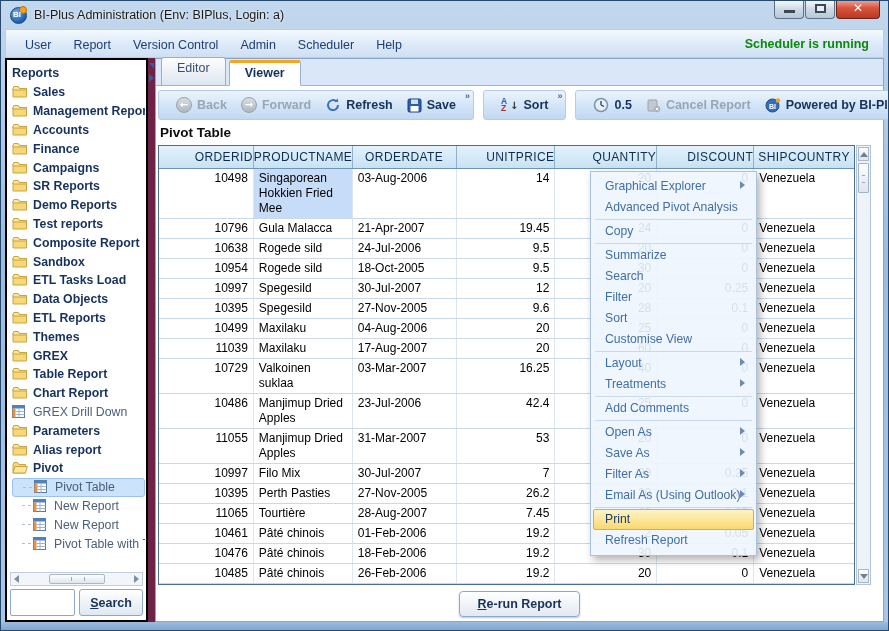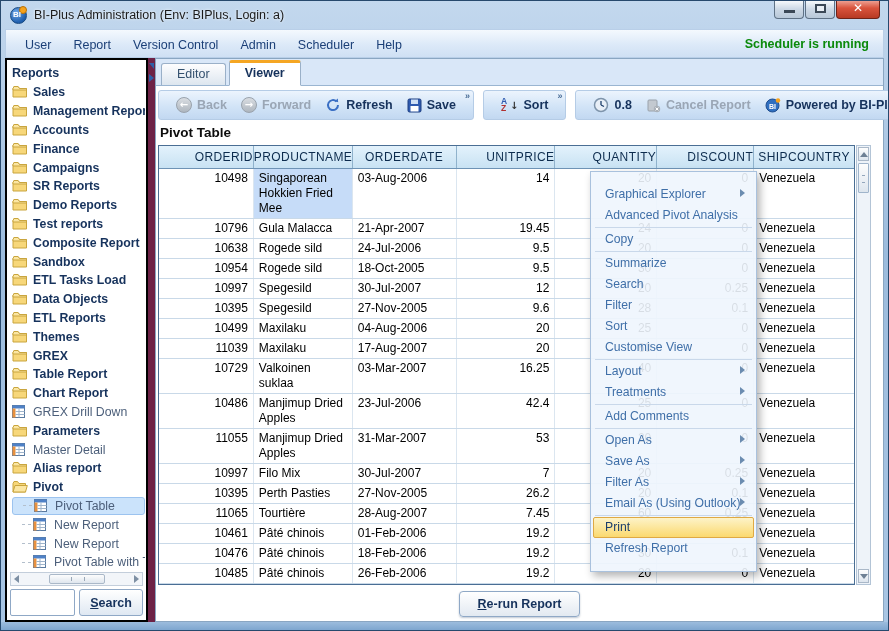"Editor" .tab { height: 22px -> 28px }
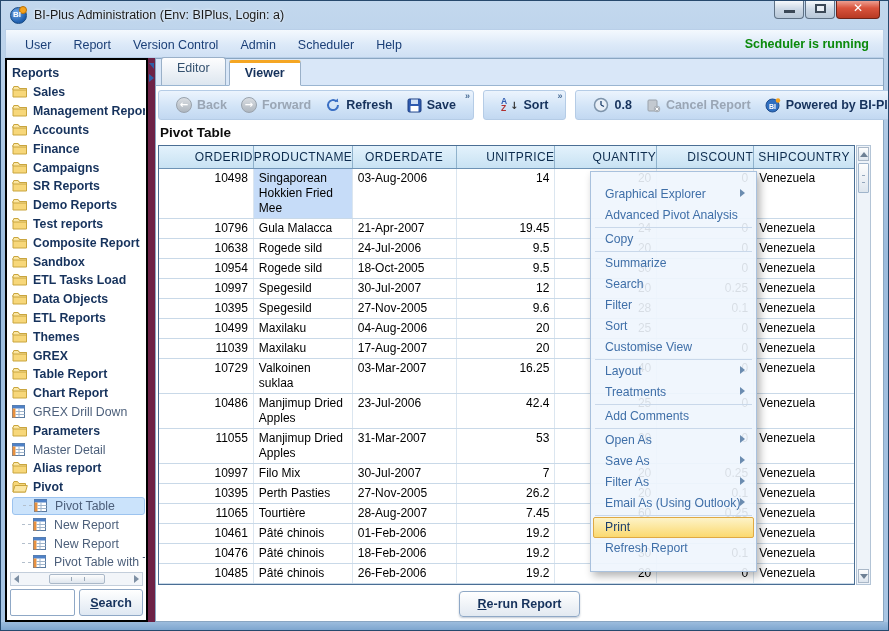"0.8" span { text: 0.8 -> 0.5 }
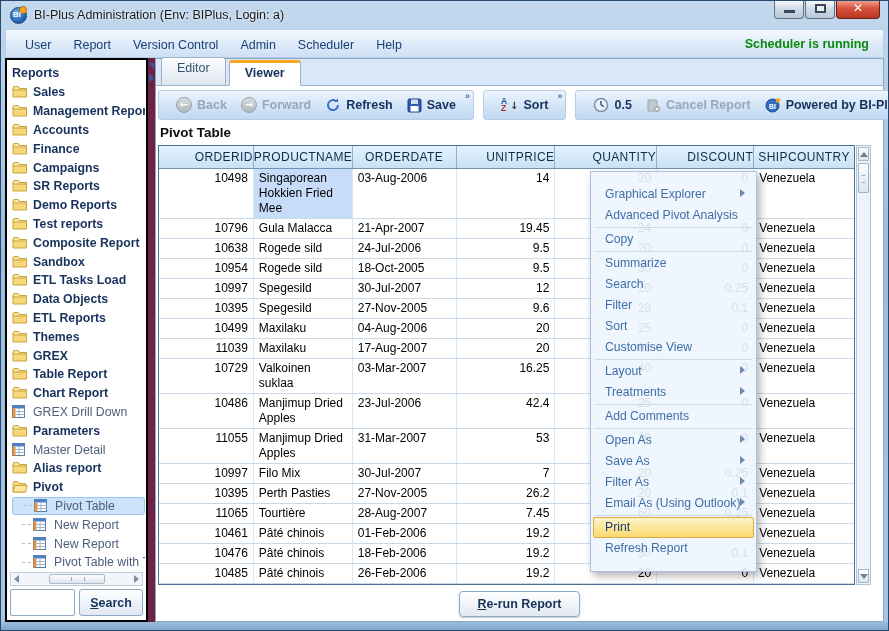"Graphical Explorer" .context-menu { padding: 12px 2px -> 4px 2px }
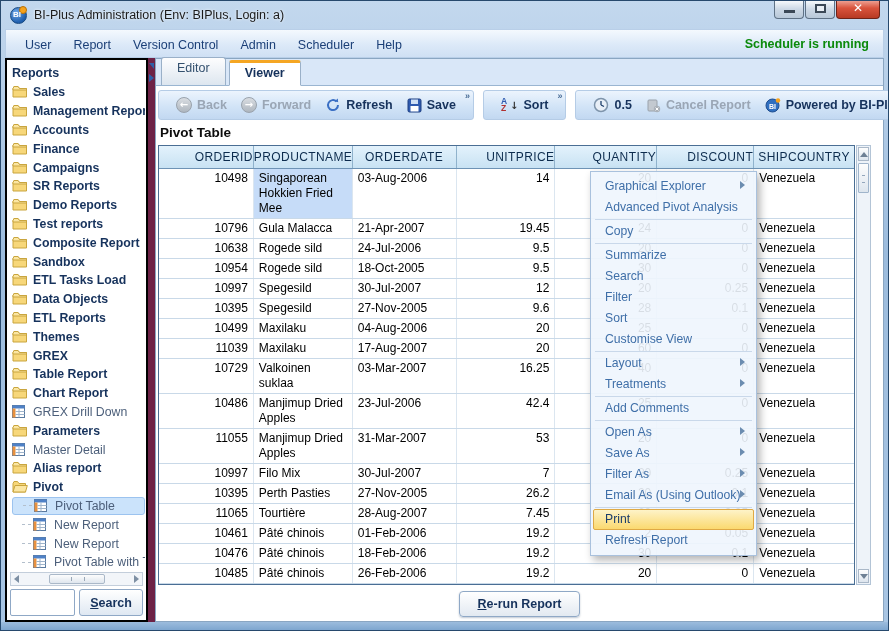"Master Detail" div.tree-item { html: <div> <span> <svg> <rect></rect> <rect></rect> <rect></rect> <path></path> </svg> </span> <span>Master Detail</span> </div> -> none }
